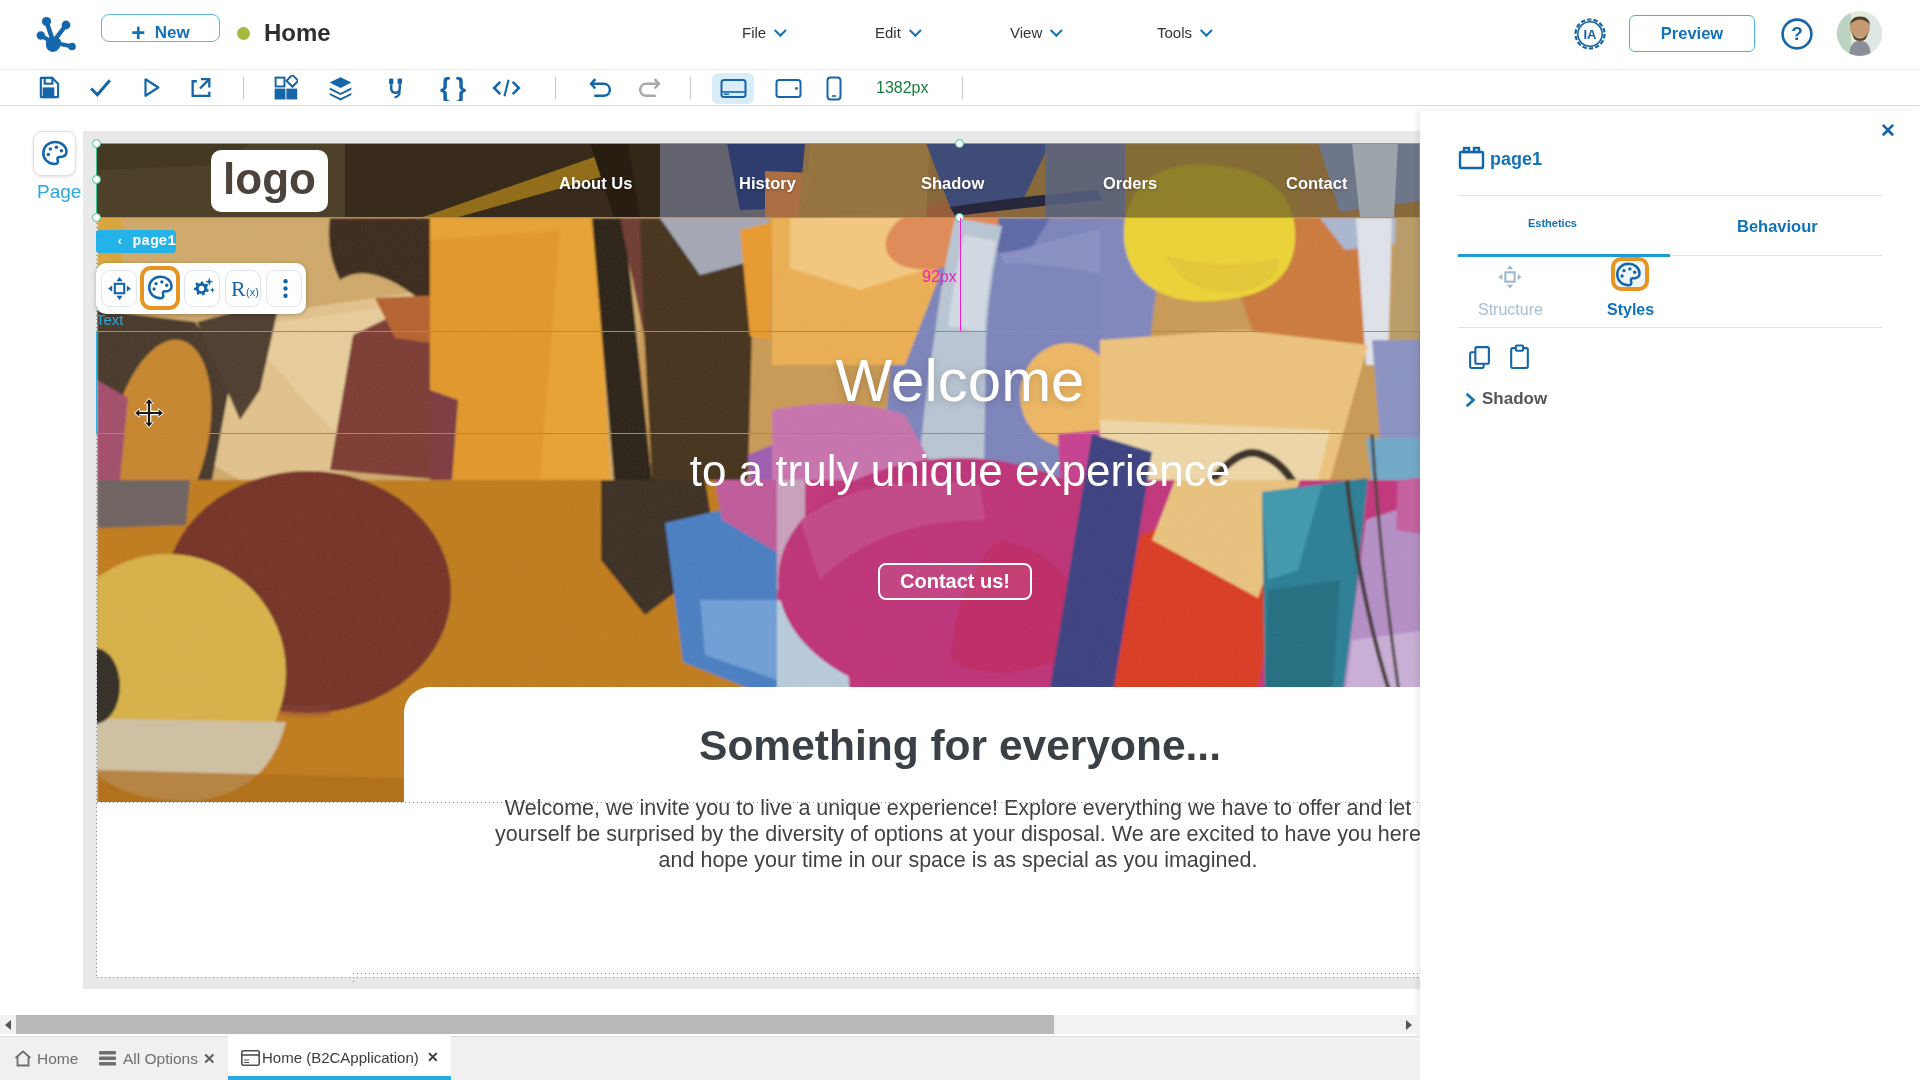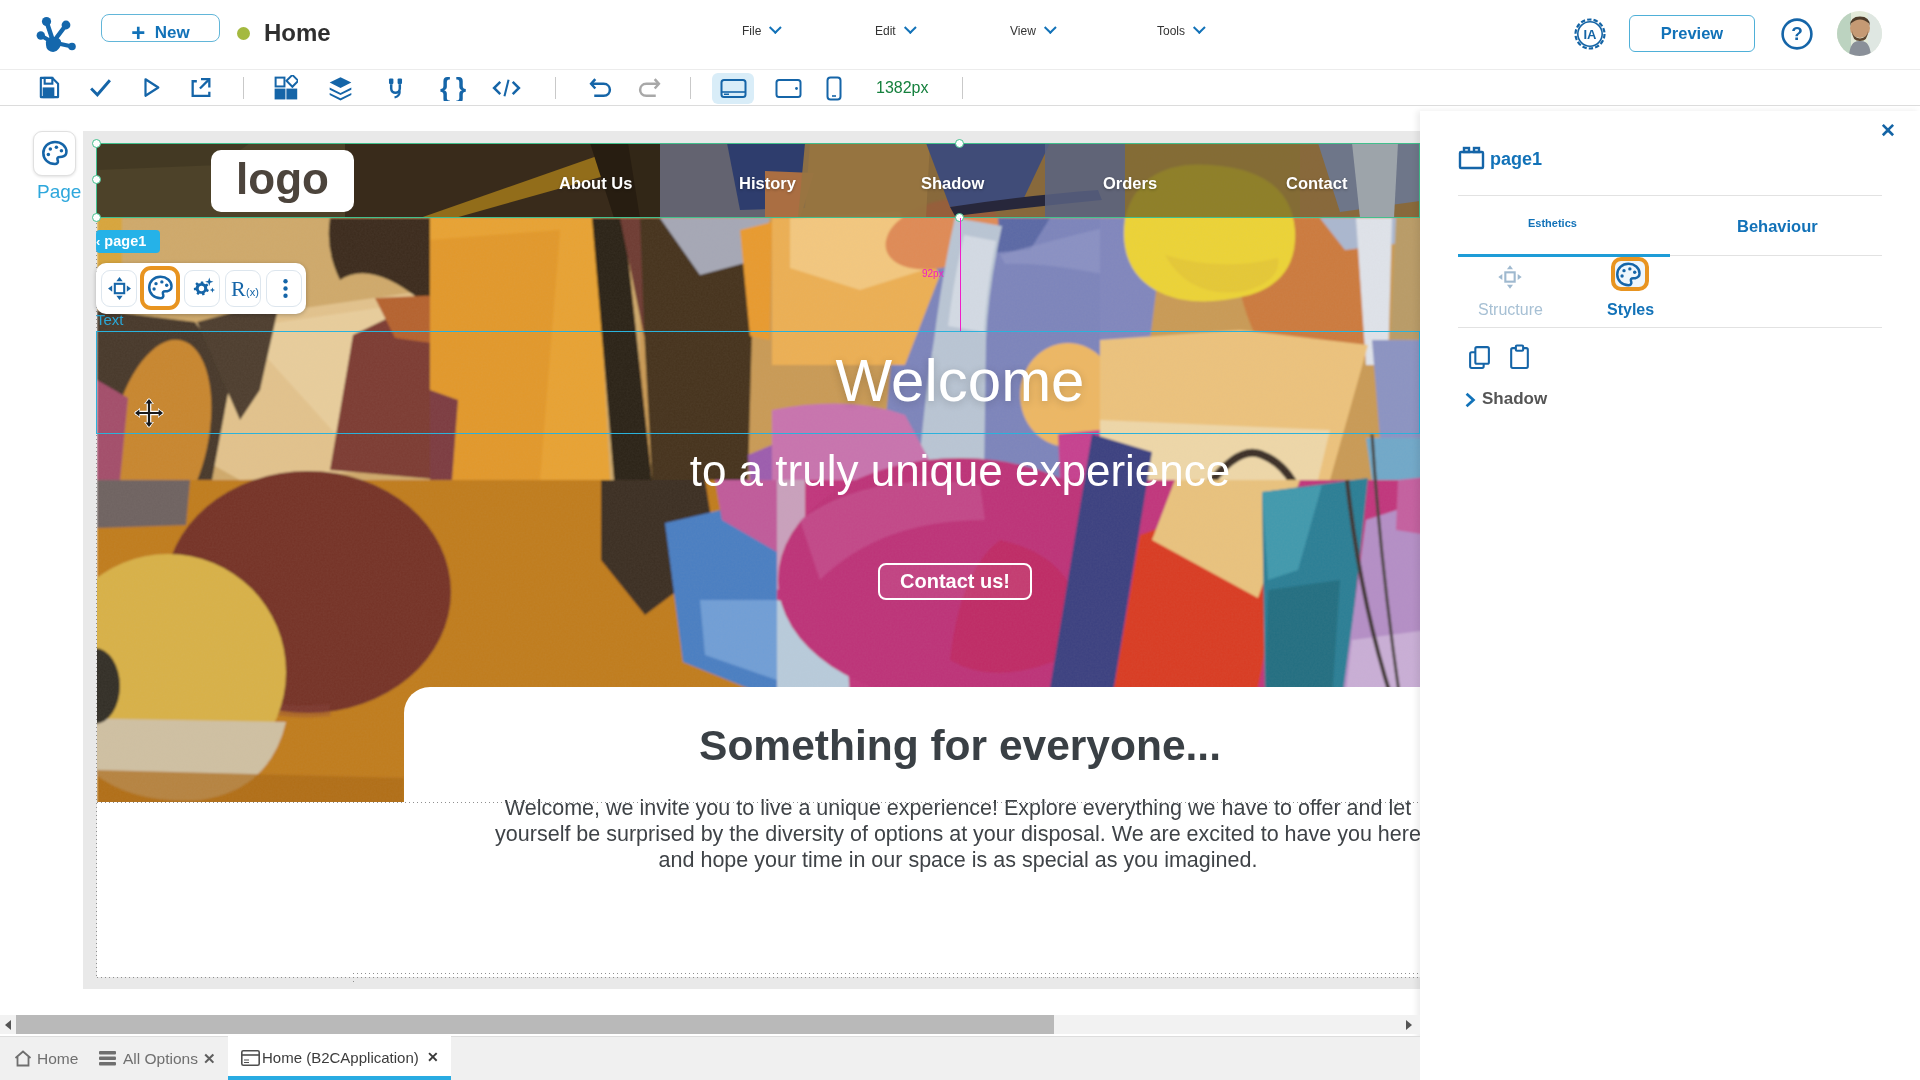"File" .menu { font-size: 12px -> 15px }
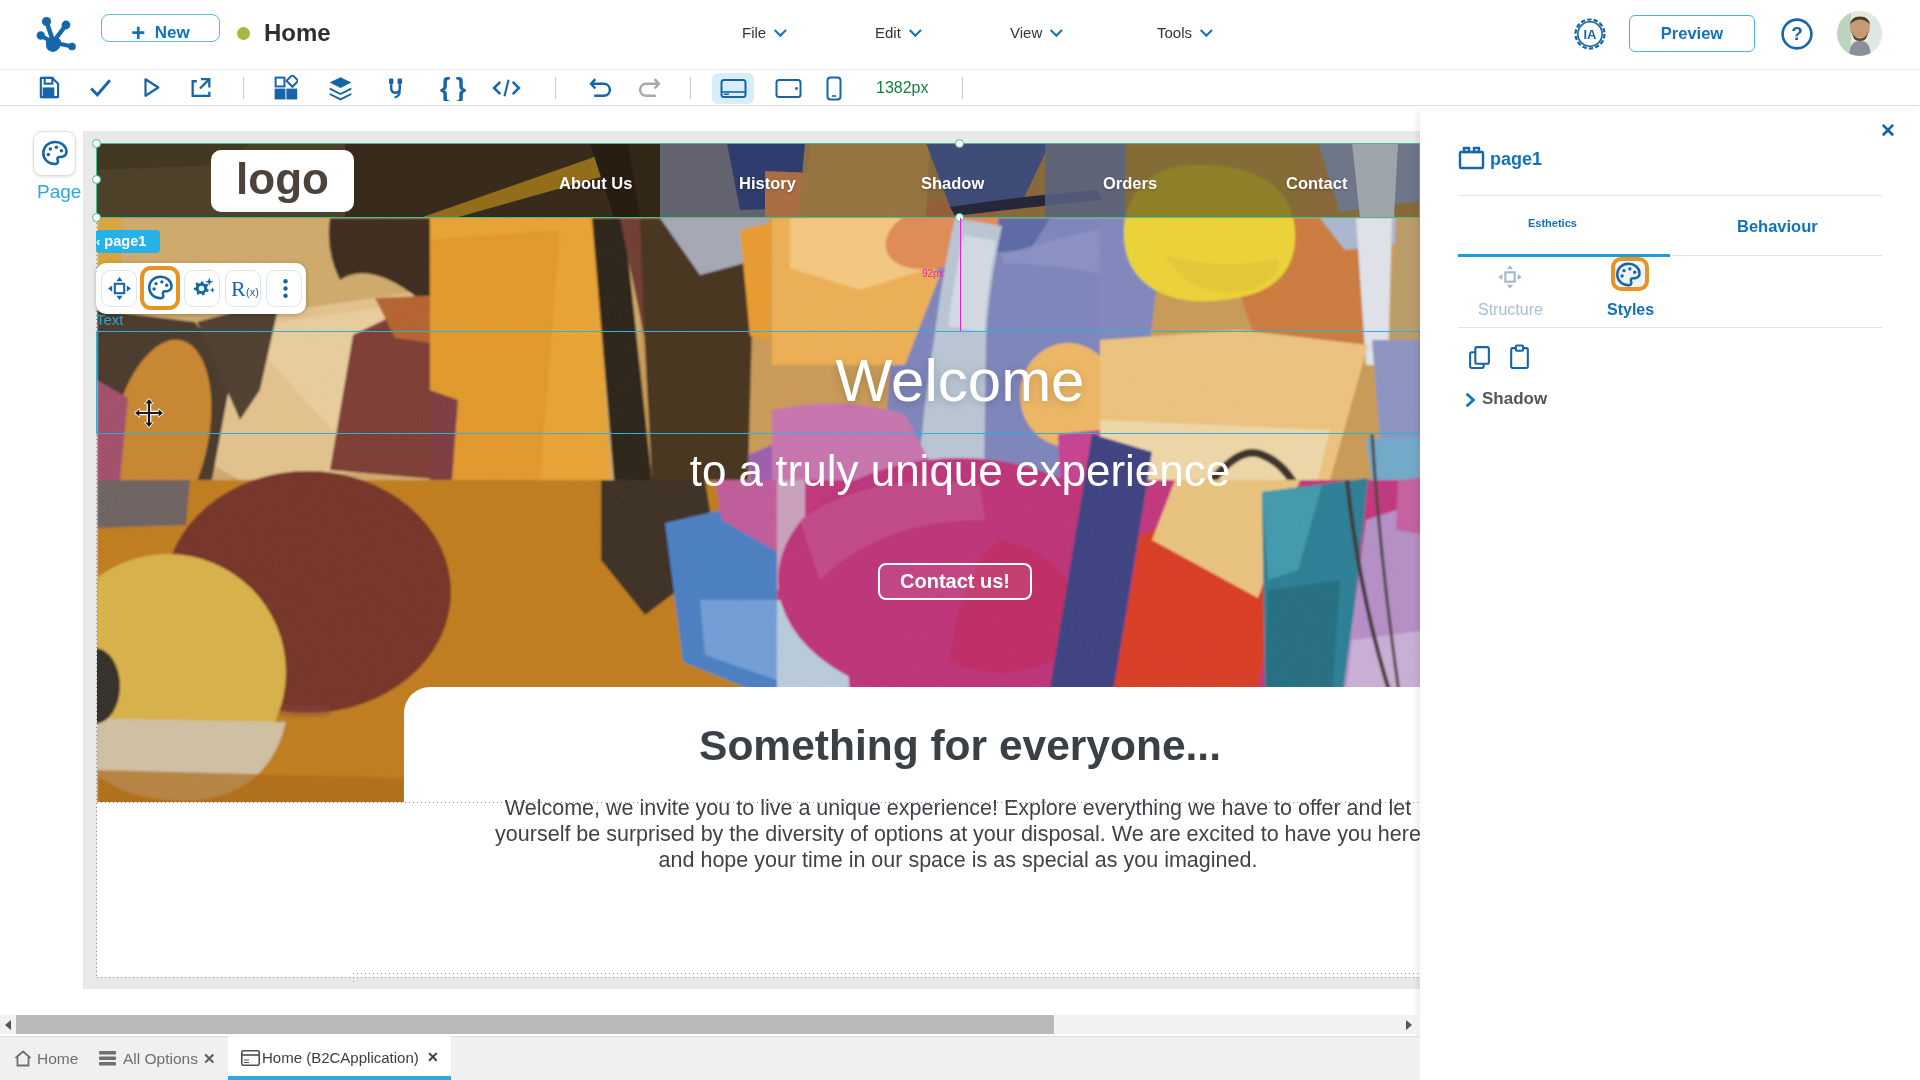"logo" #hdrlogo { width: 143px -> 117px }
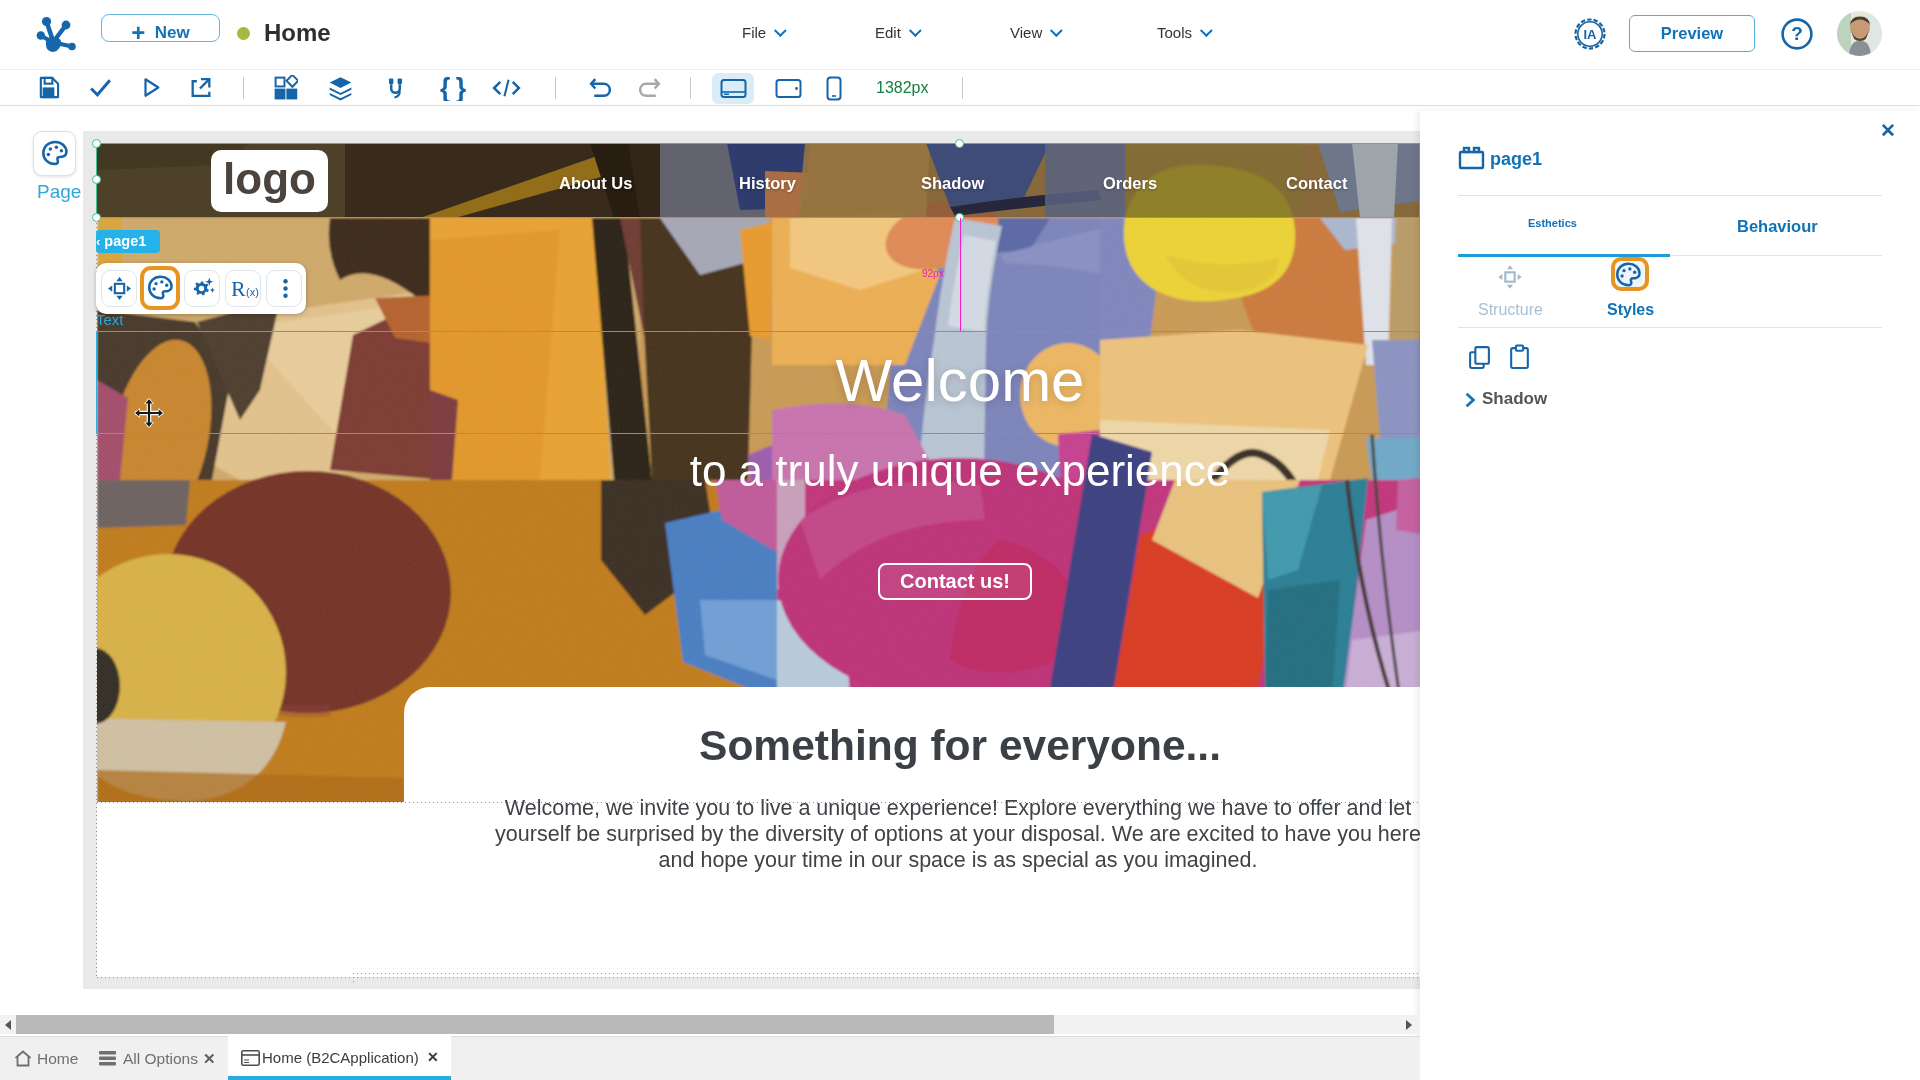"‹ page1" #p1badge { font-family: none -> Liberation Mono, monospace; text-align: left -> right; width: 64px -> 80px }
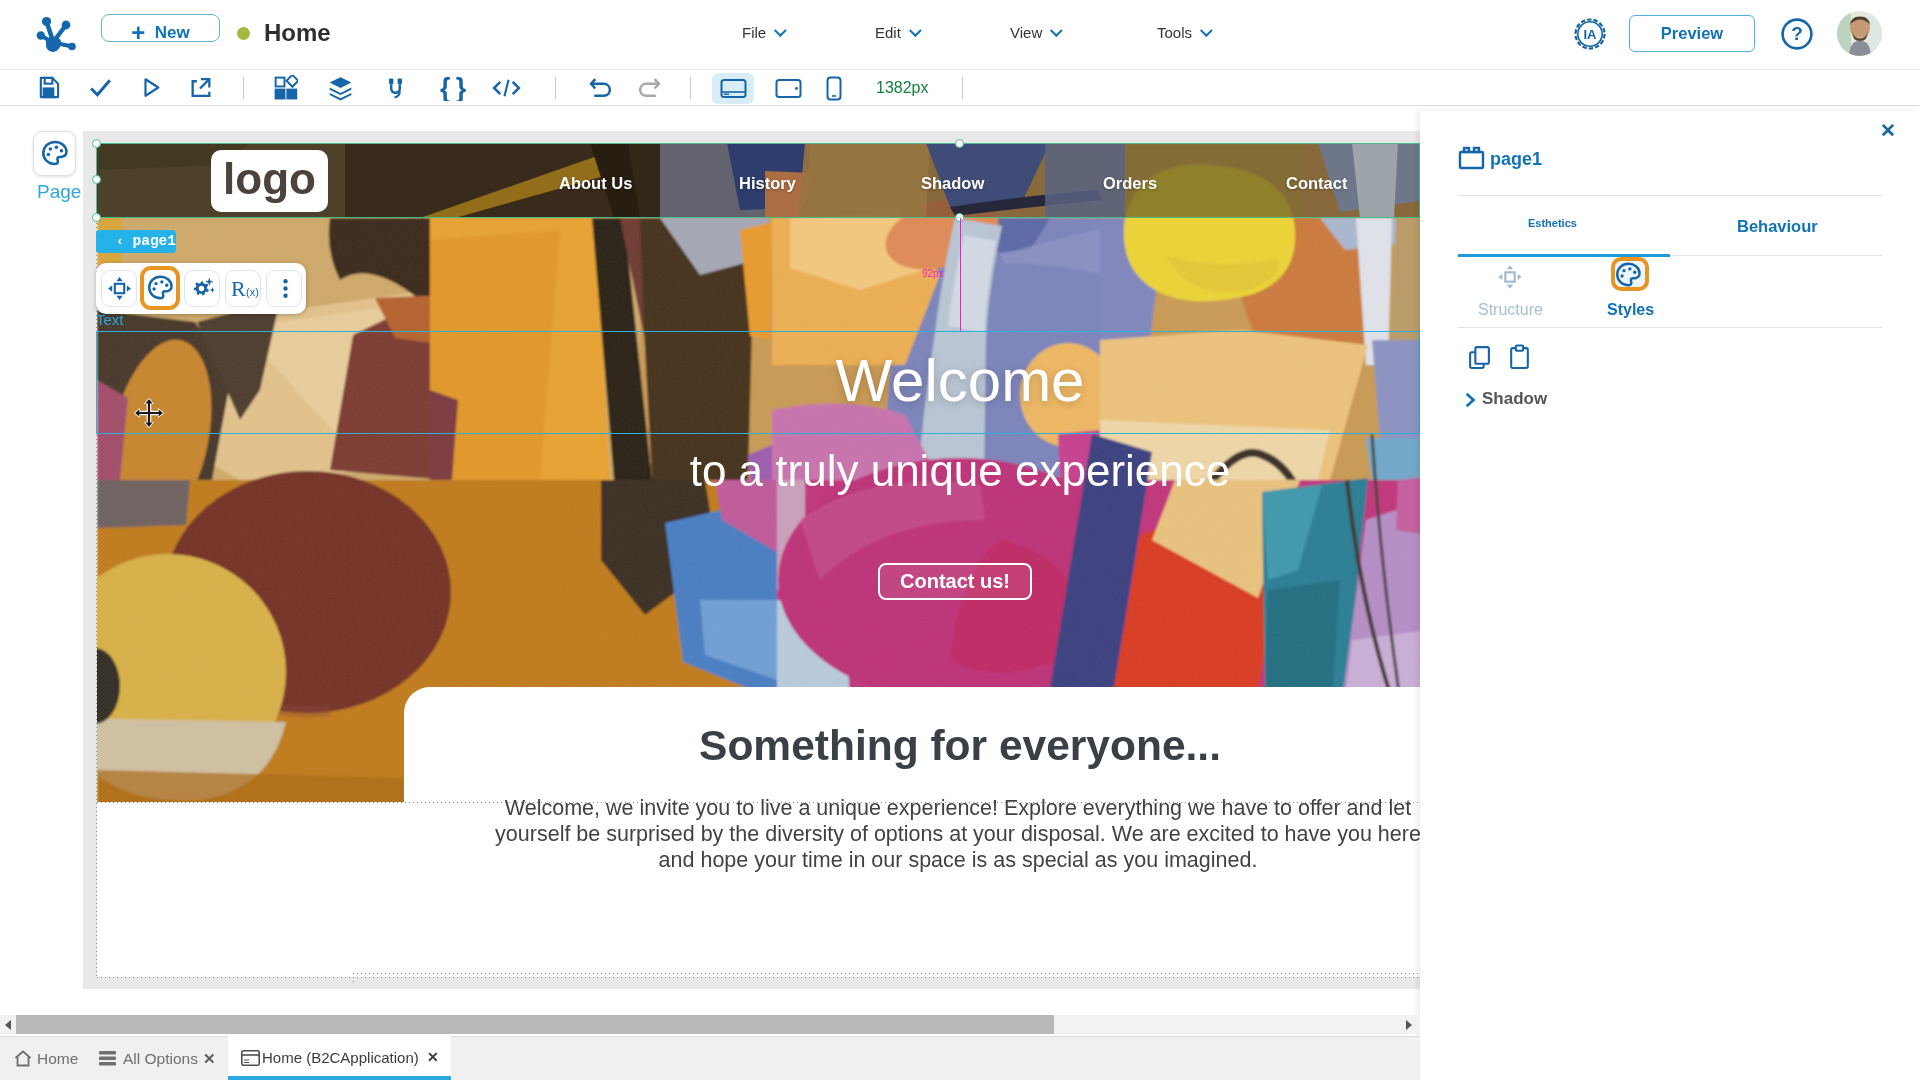"92px" #measlabel { font-size: 10px -> 16px }
